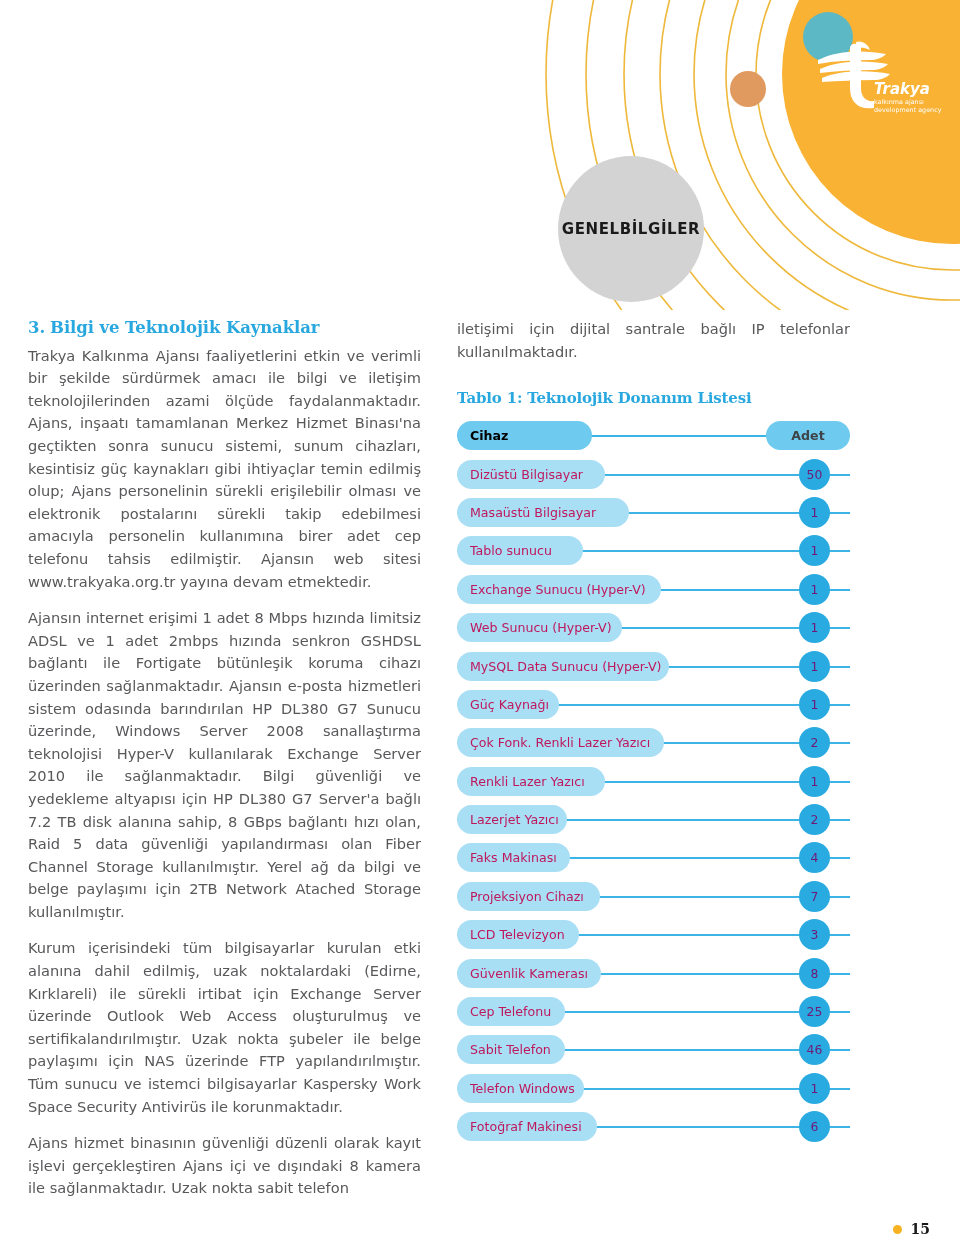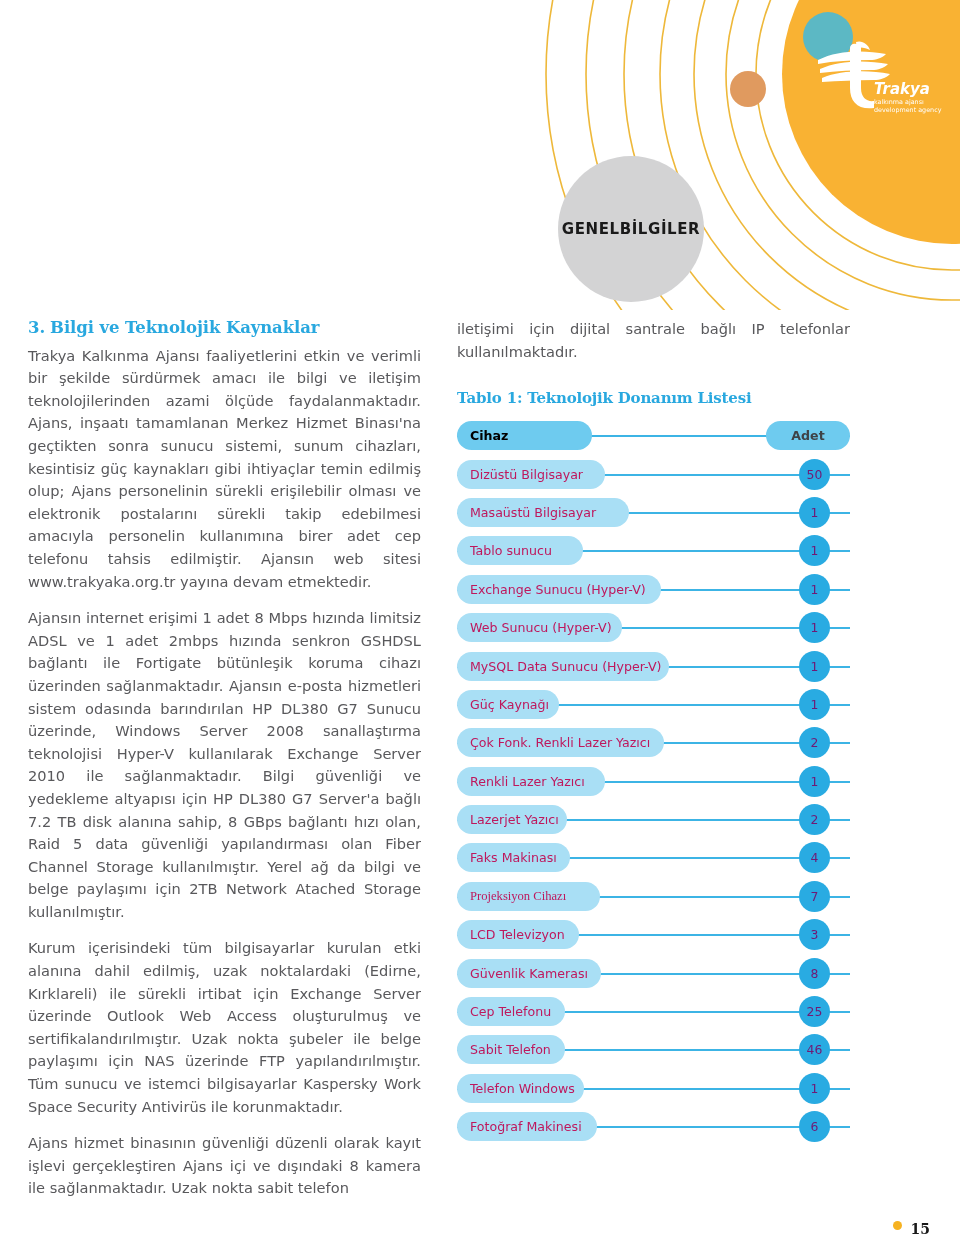"Projeksiyon Cihazı" span.label-pill { font-family: Liberation Serif, serif -> none }
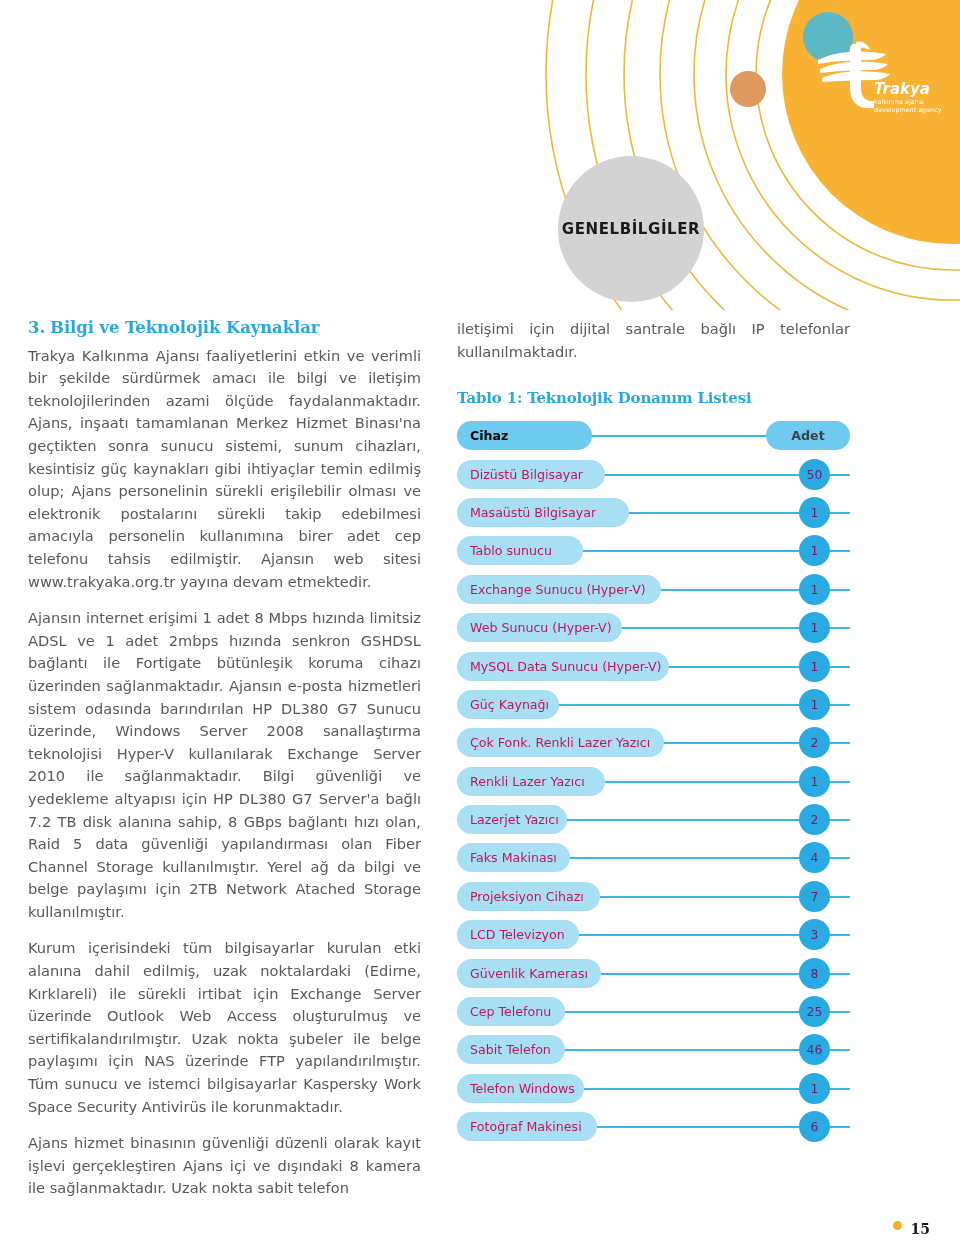"15" .footer-inner { align-items: none -> center }
